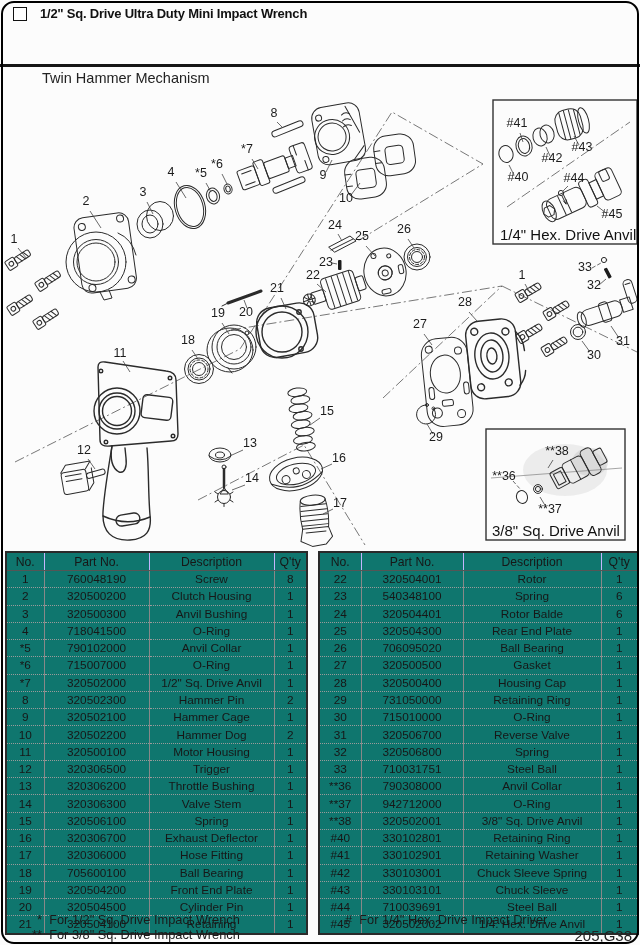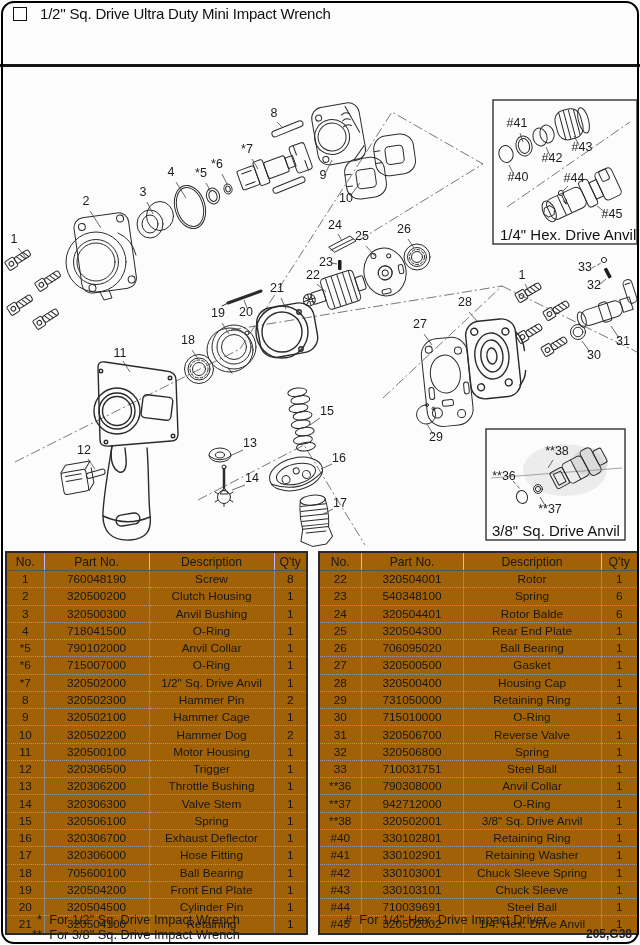"1/2'' Sq. Drive Ultra Duty" .cbl { font-size: 15px -> 13px; font-weight: 400 -> 700 }
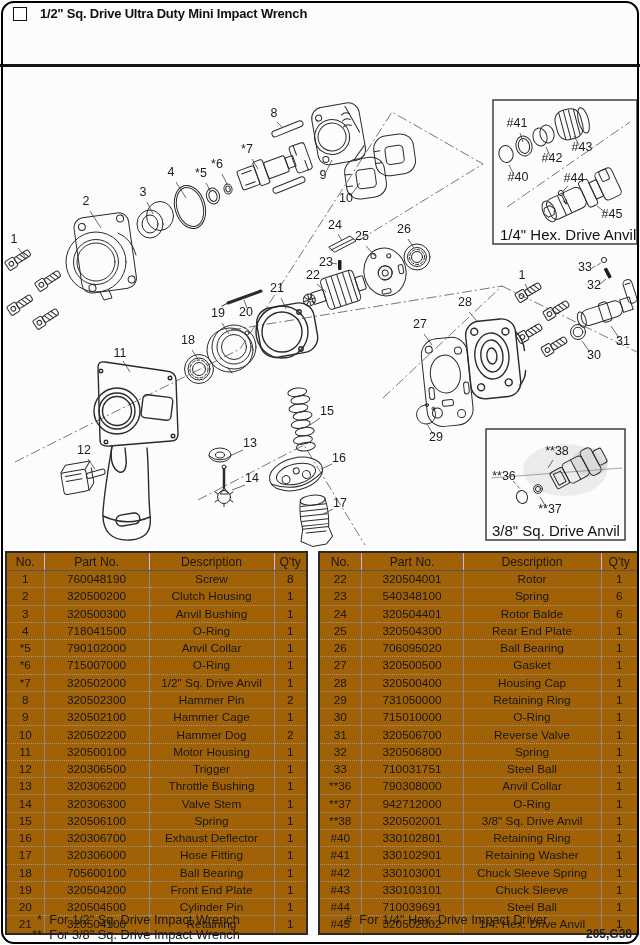"Twin Hammer Mechanism" div { html: none -> <div>Twin Hammer Mechanism</div> }
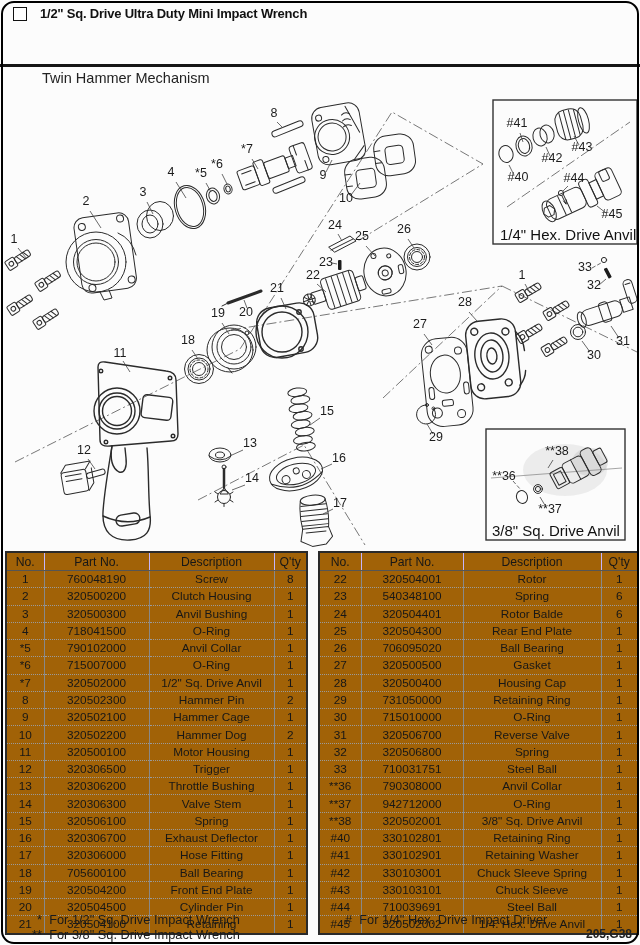"No." .ptable { background: #a16207 -> #0f766e }
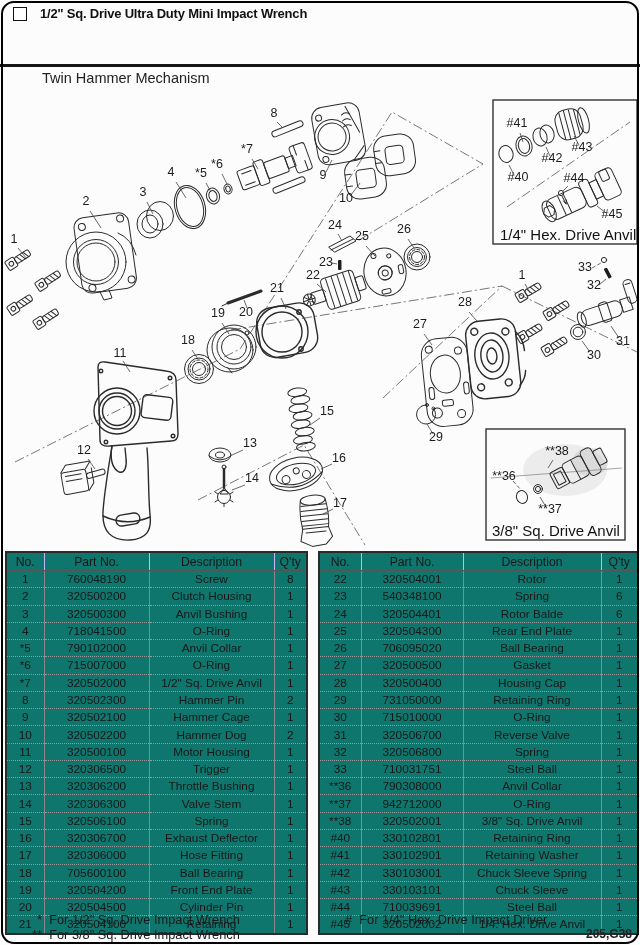"205,G38" #docnum { font-size: 12px -> 15px; font-weight: bold -> none }
